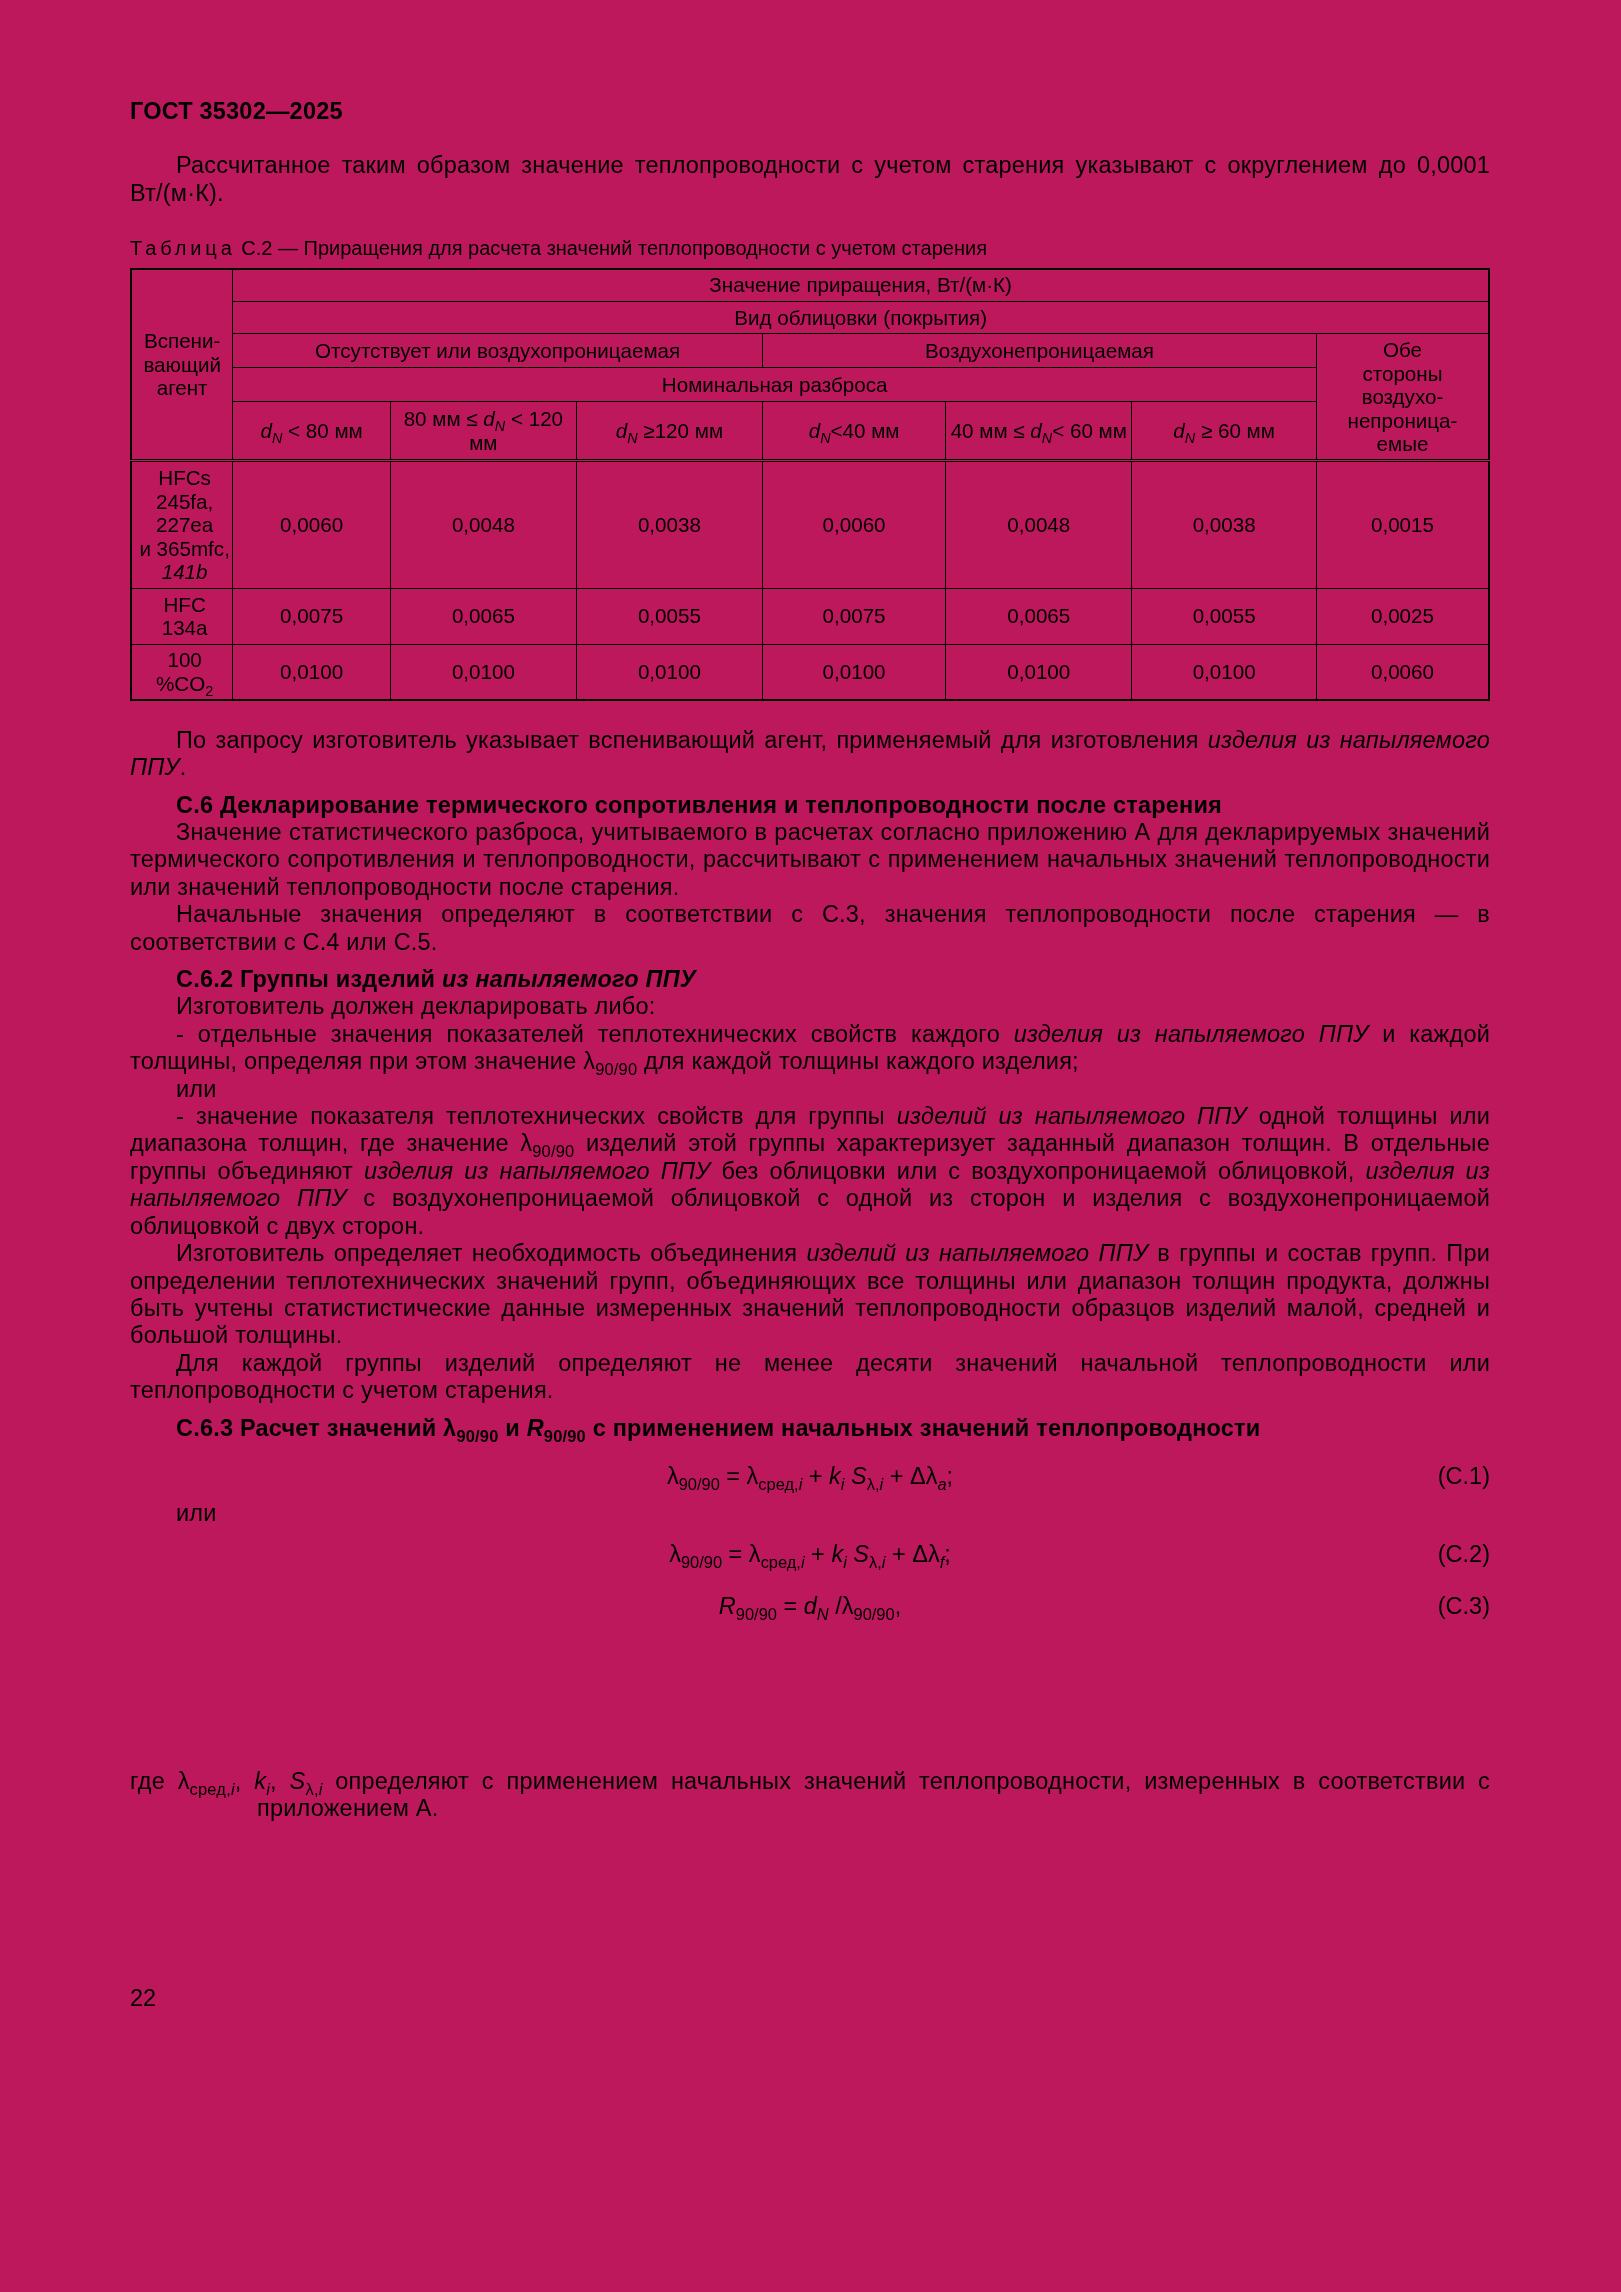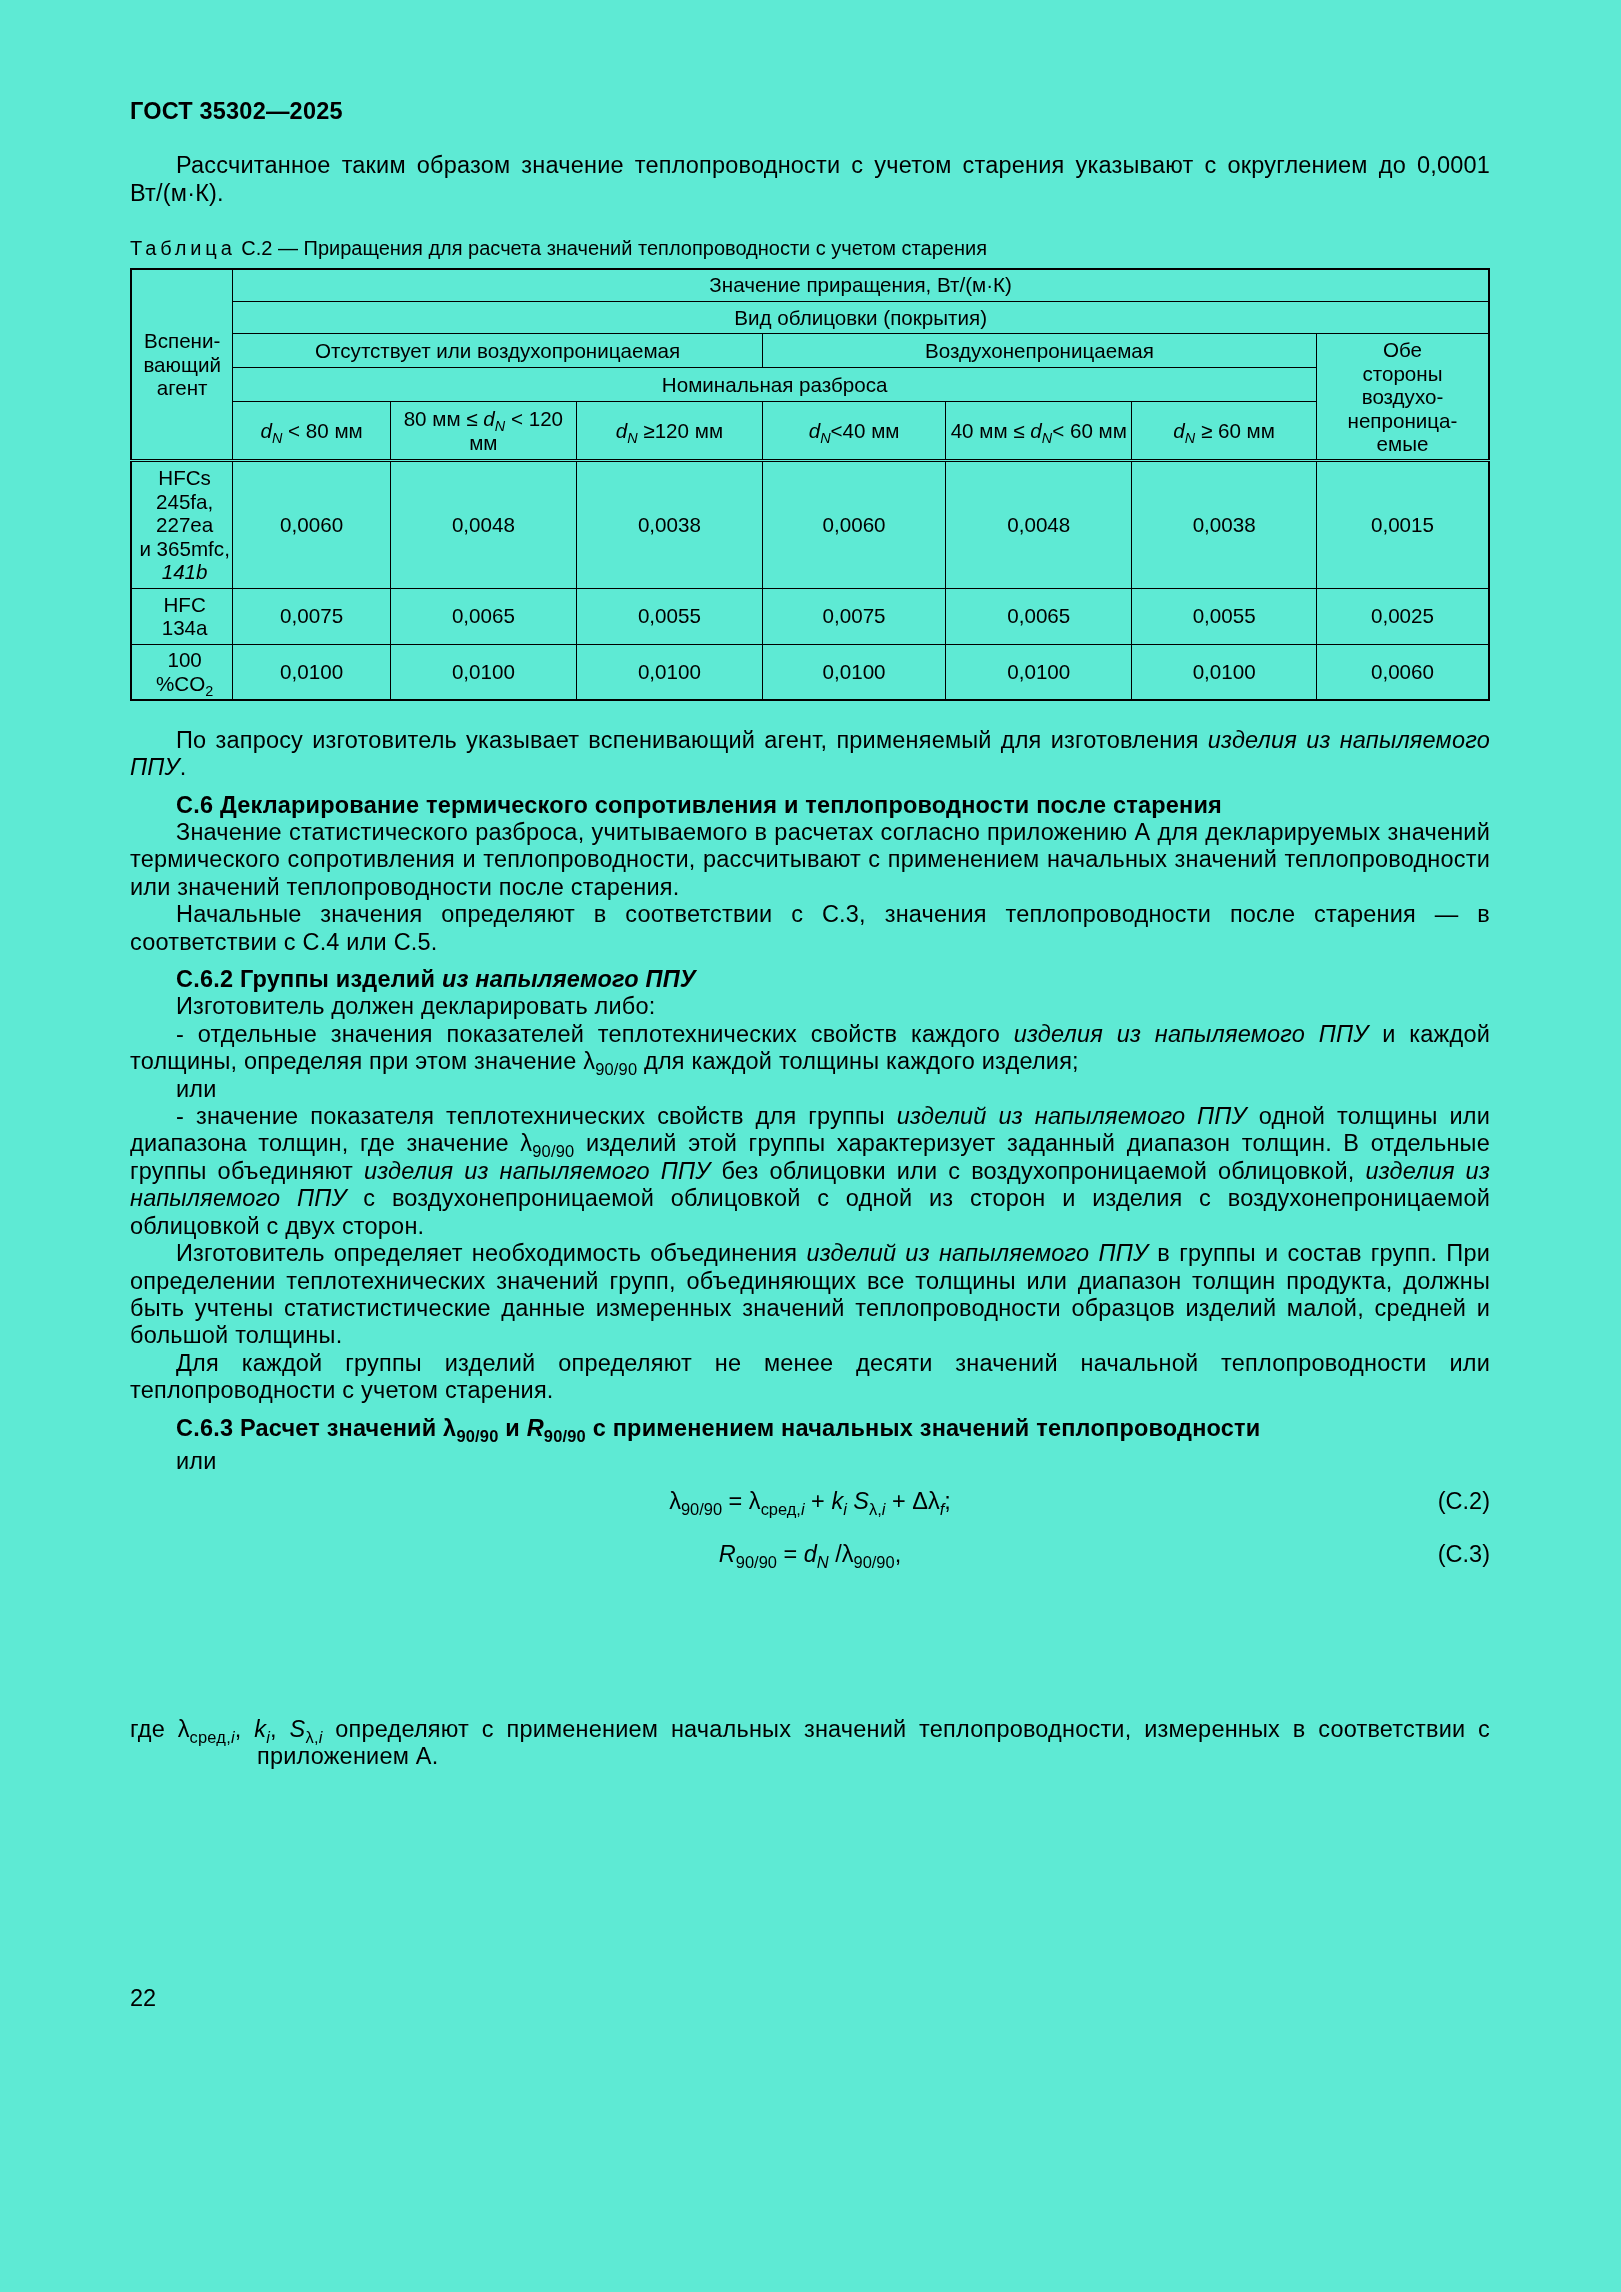"ГОСТ 35302—2025" .page { background: #5eead4 -> #be185d }
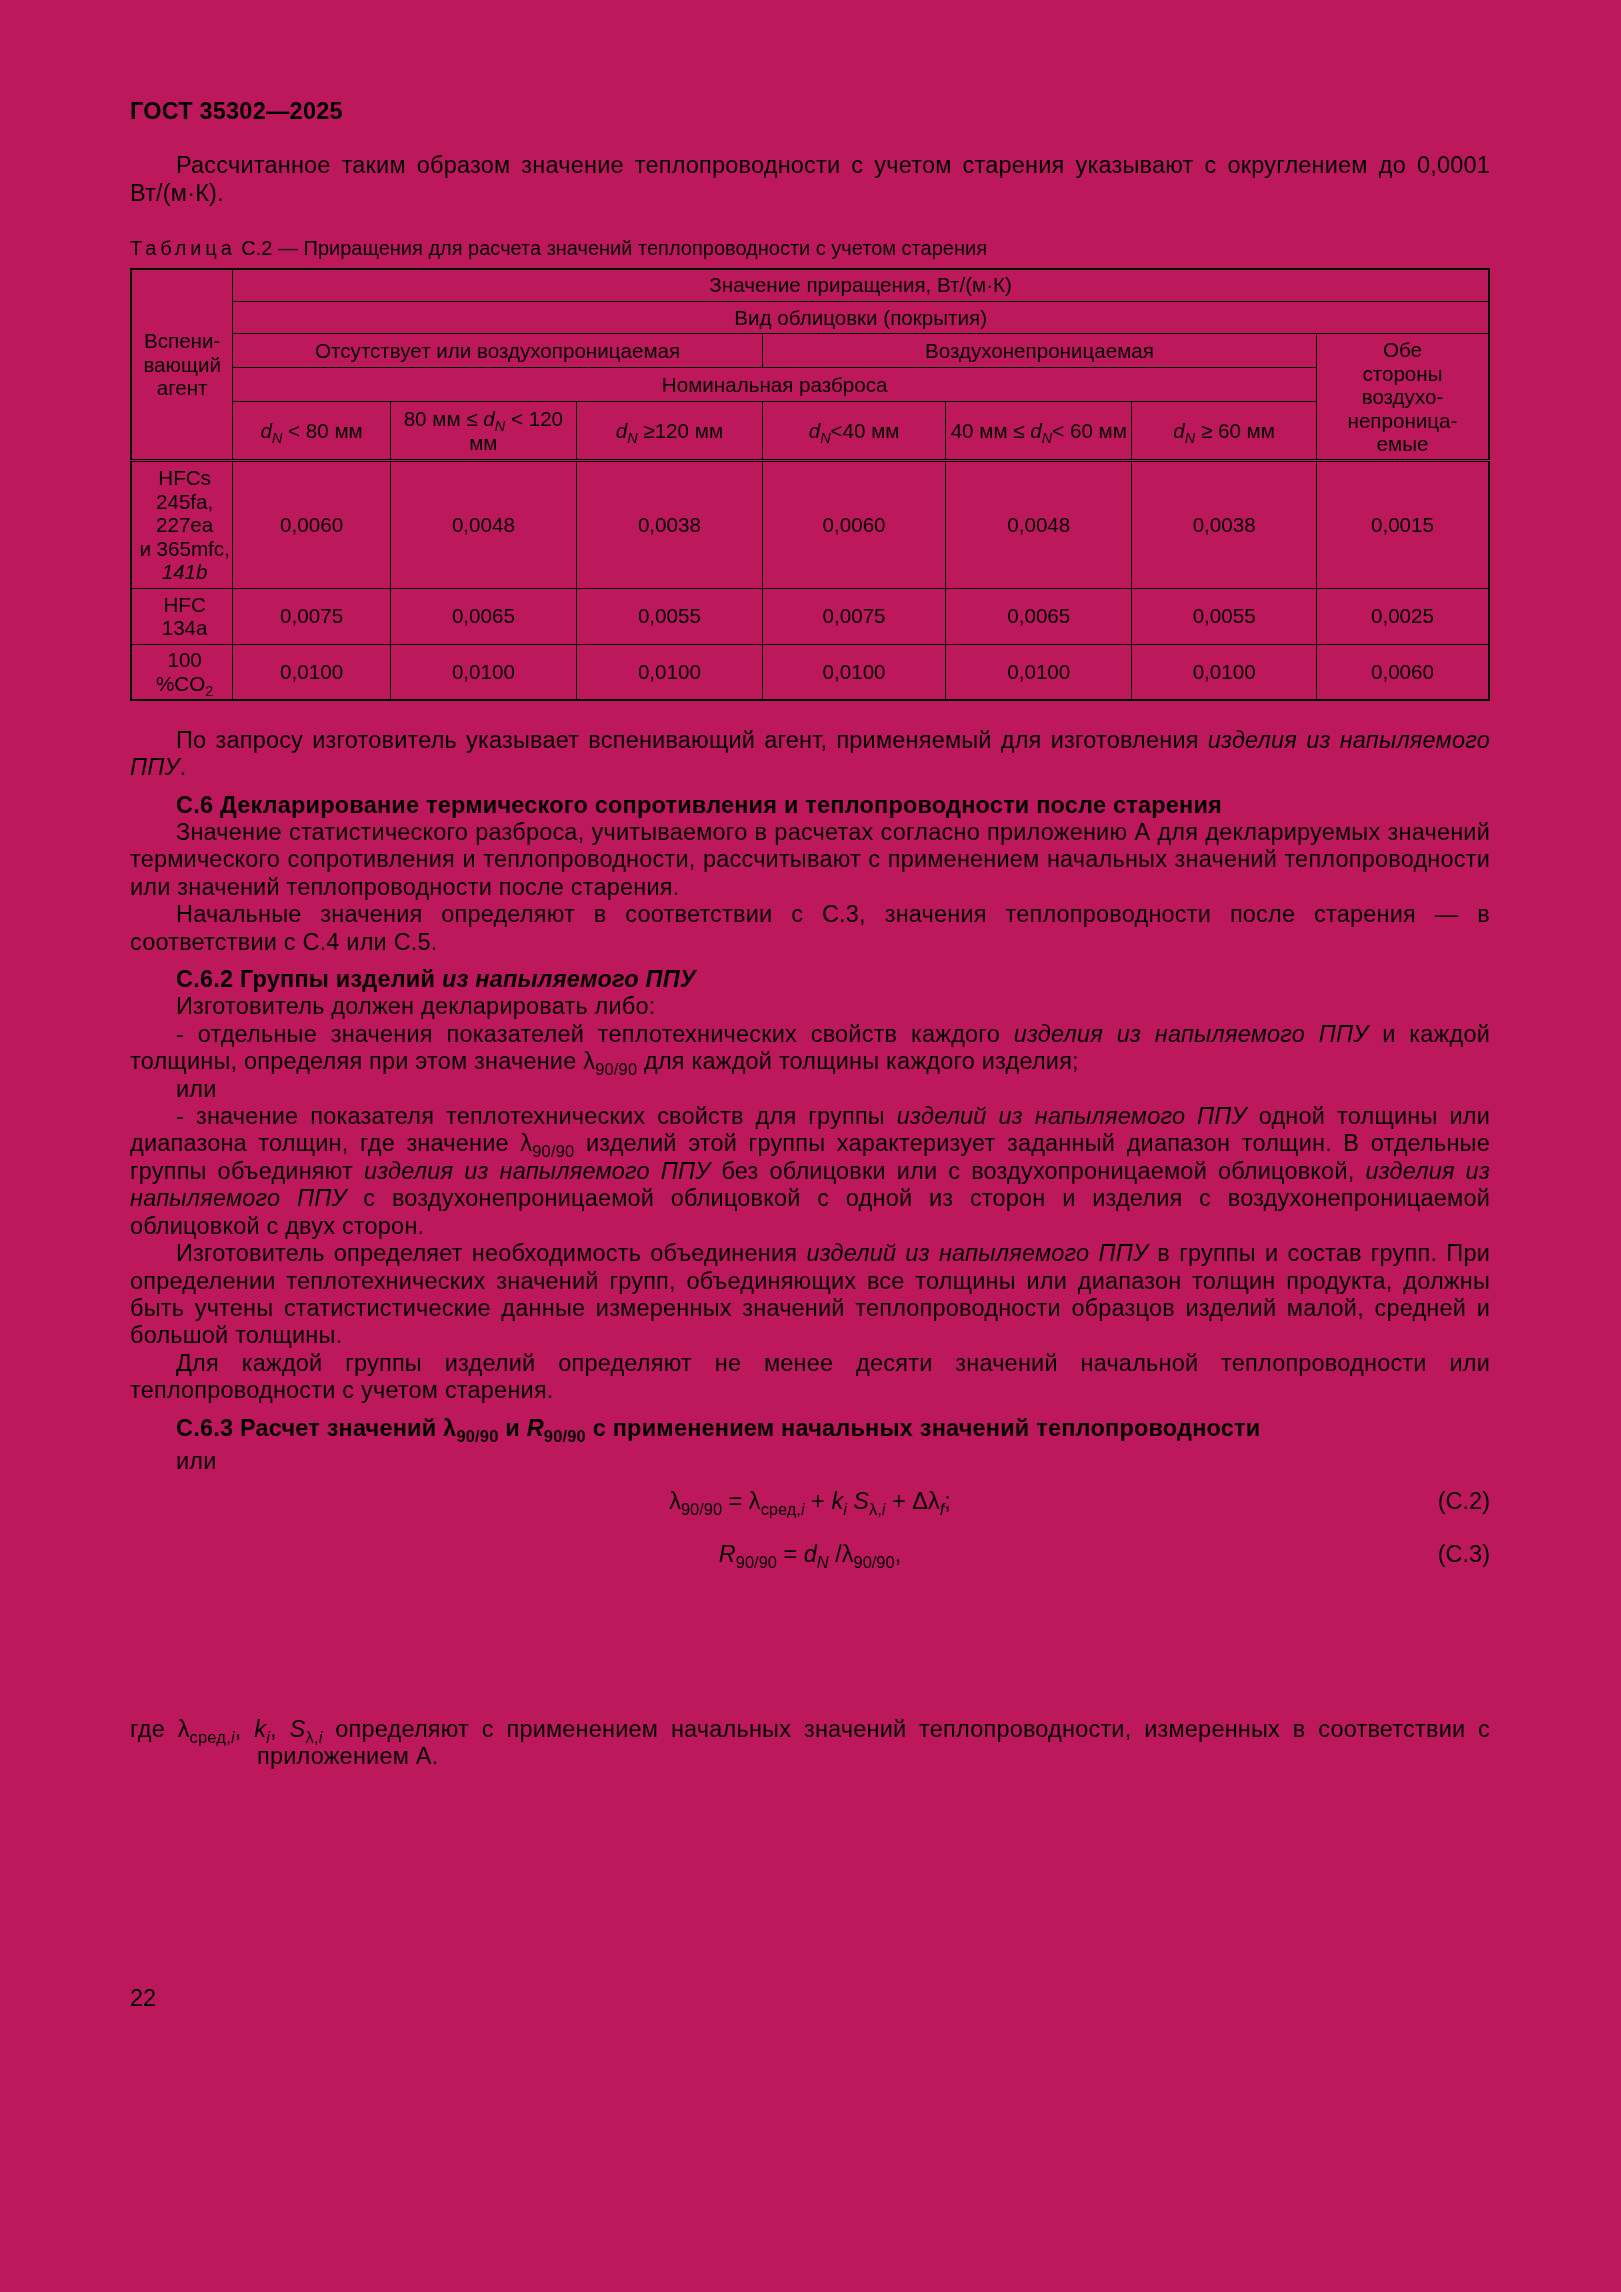"λ90/90 = λсред,i + ki Sλ,i + Δλa;" div.formula-row { html: none -> <div> <span>λ<sub>90/90</sub> = λ<sub>сред,<i>i</i></sub> + <i>k<sub>i</sub></i> <i>S</i><sub>λ,<i>i</i></sub> + Δλ<sub><i>a</i></sub>;</span> <span>(С.1)</span> </div> }
